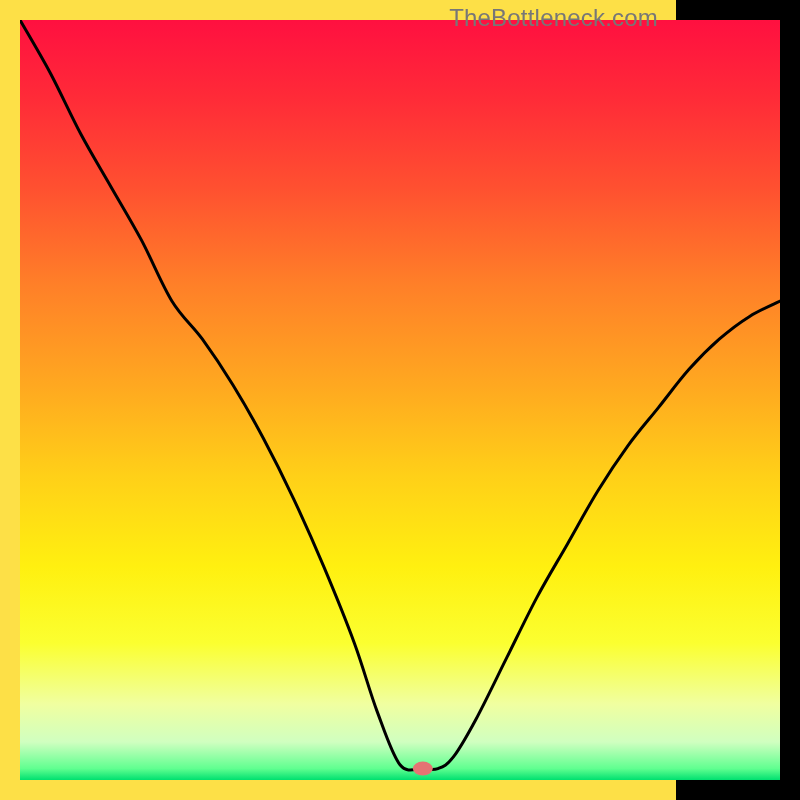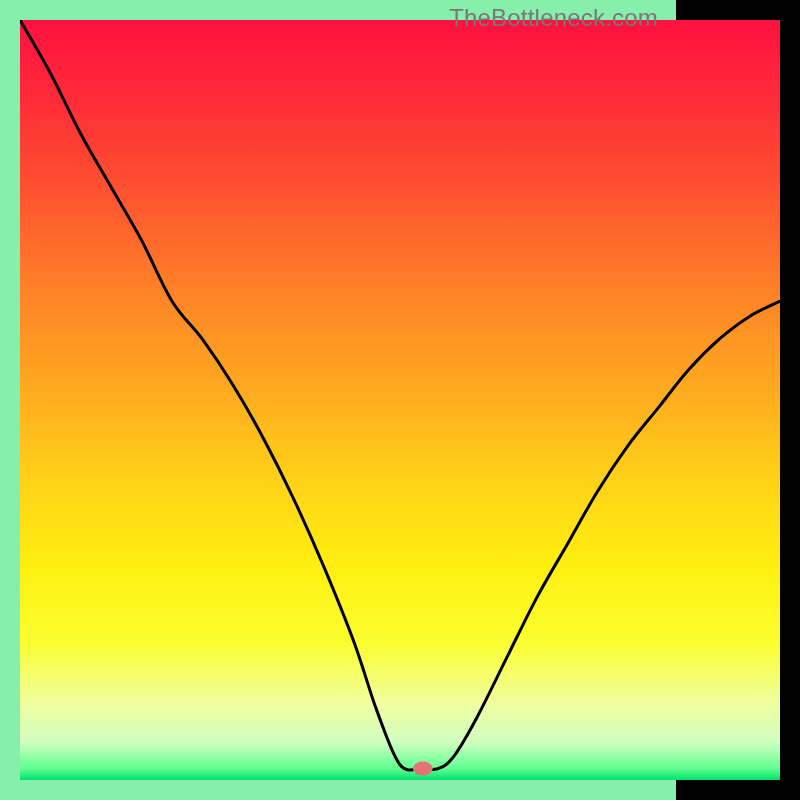"TheBottleneck.com" .chart-container { background: #86efac -> #fde047 }
